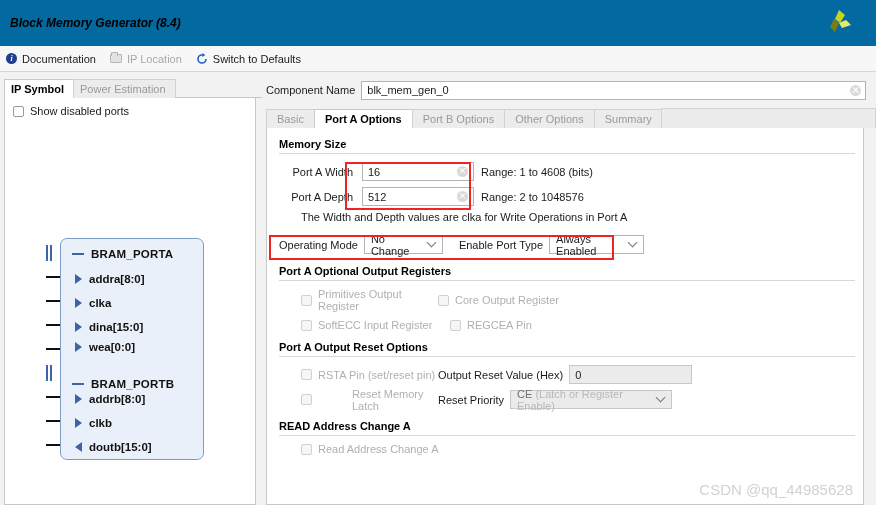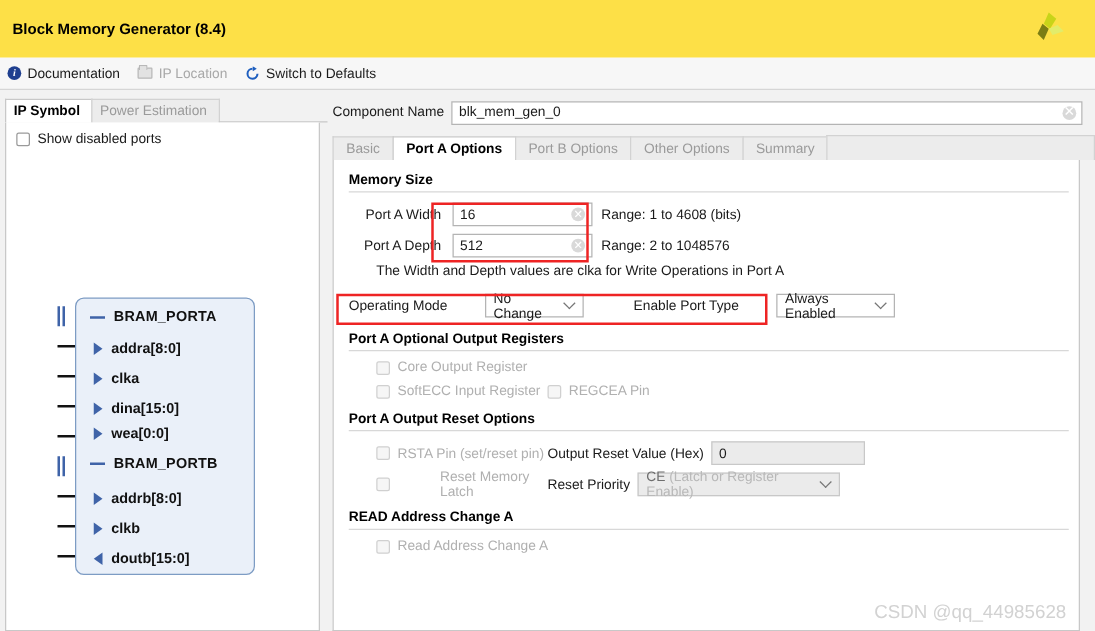"Block Memory Generator (8.4)" .titlebar { background: #fde047 -> #0369a1; font-style: none -> italic }
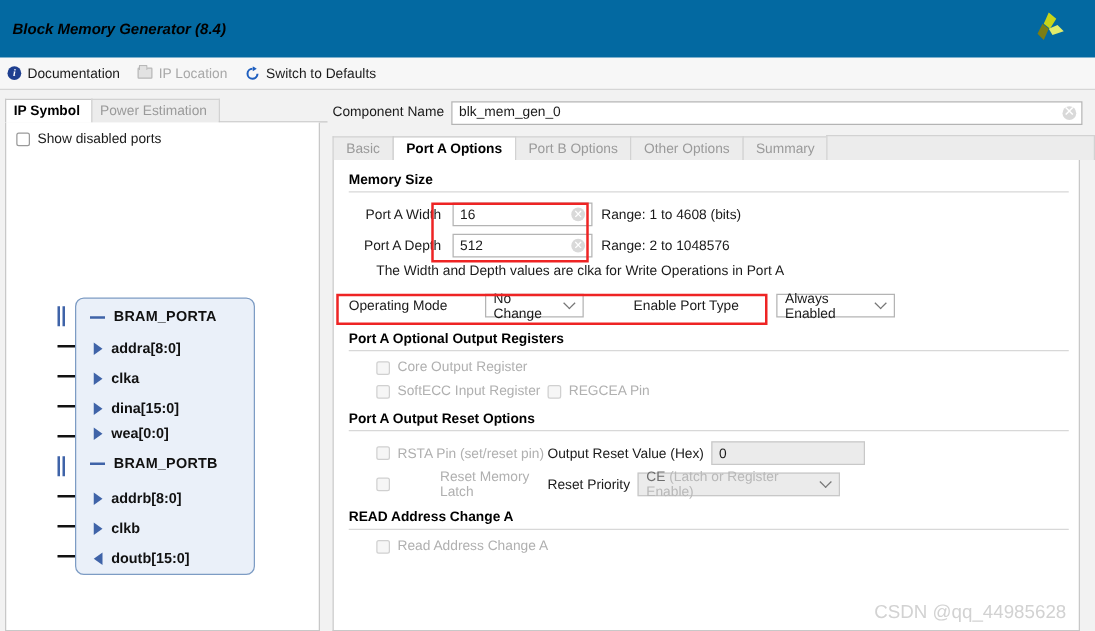"Operating Mode" div.field-row { gap: 24px -> none }
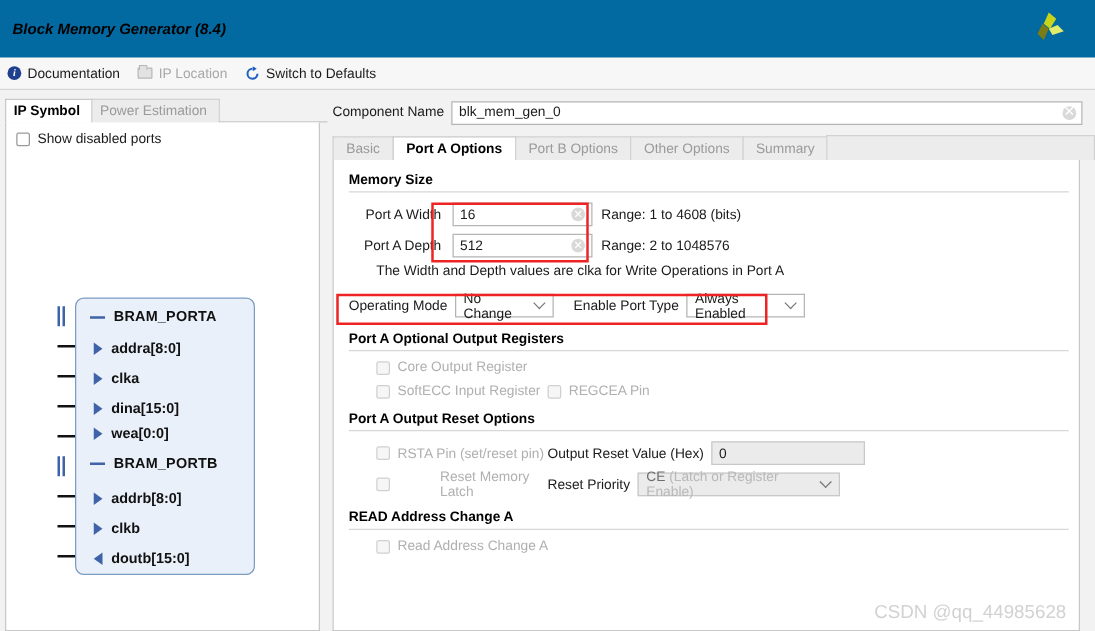"Primitives Output Register" div.cb-row { html: none -> <div> <span></span> <span>Primitives Output Register</span> </div> }
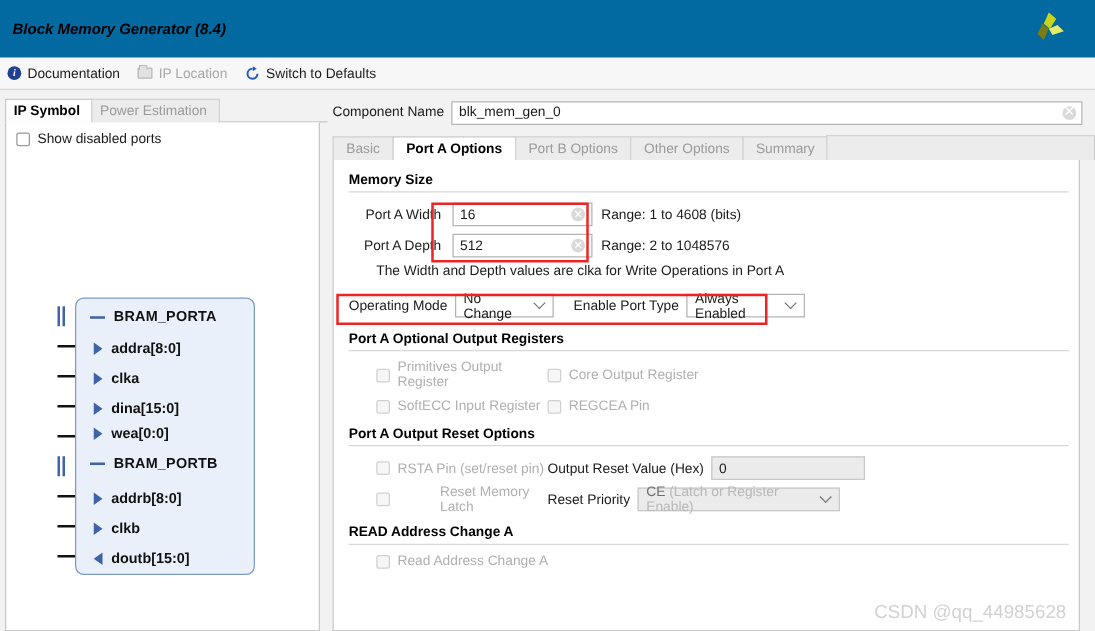"SoftECC Input Register" div { gap: none -> 12px }
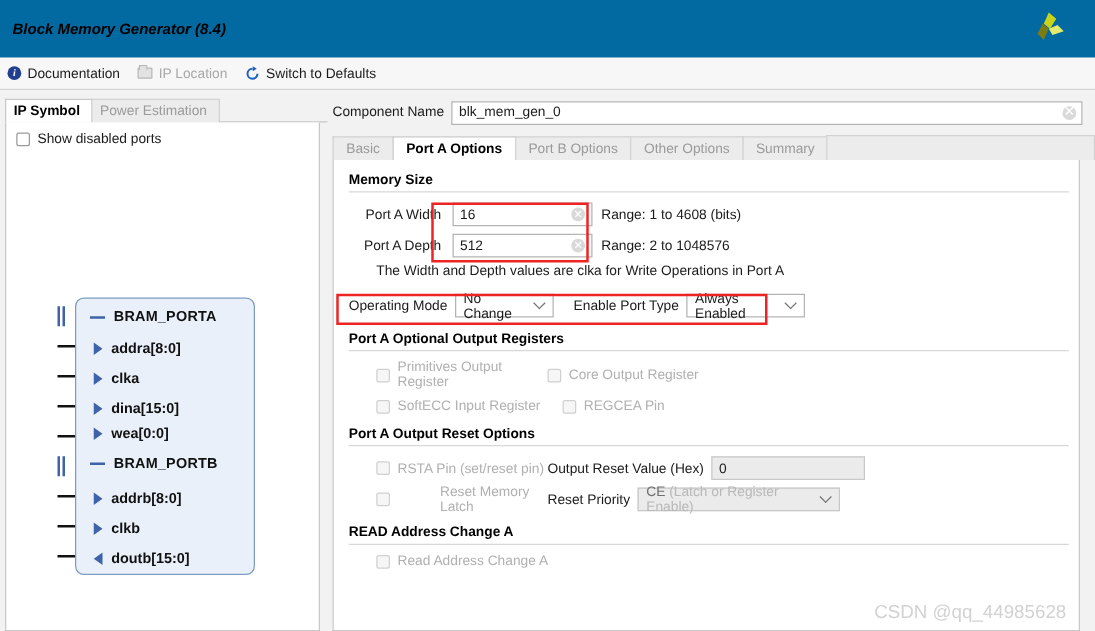"BRAM_PORTB" div.port-row { top: 120px -> 133px }
